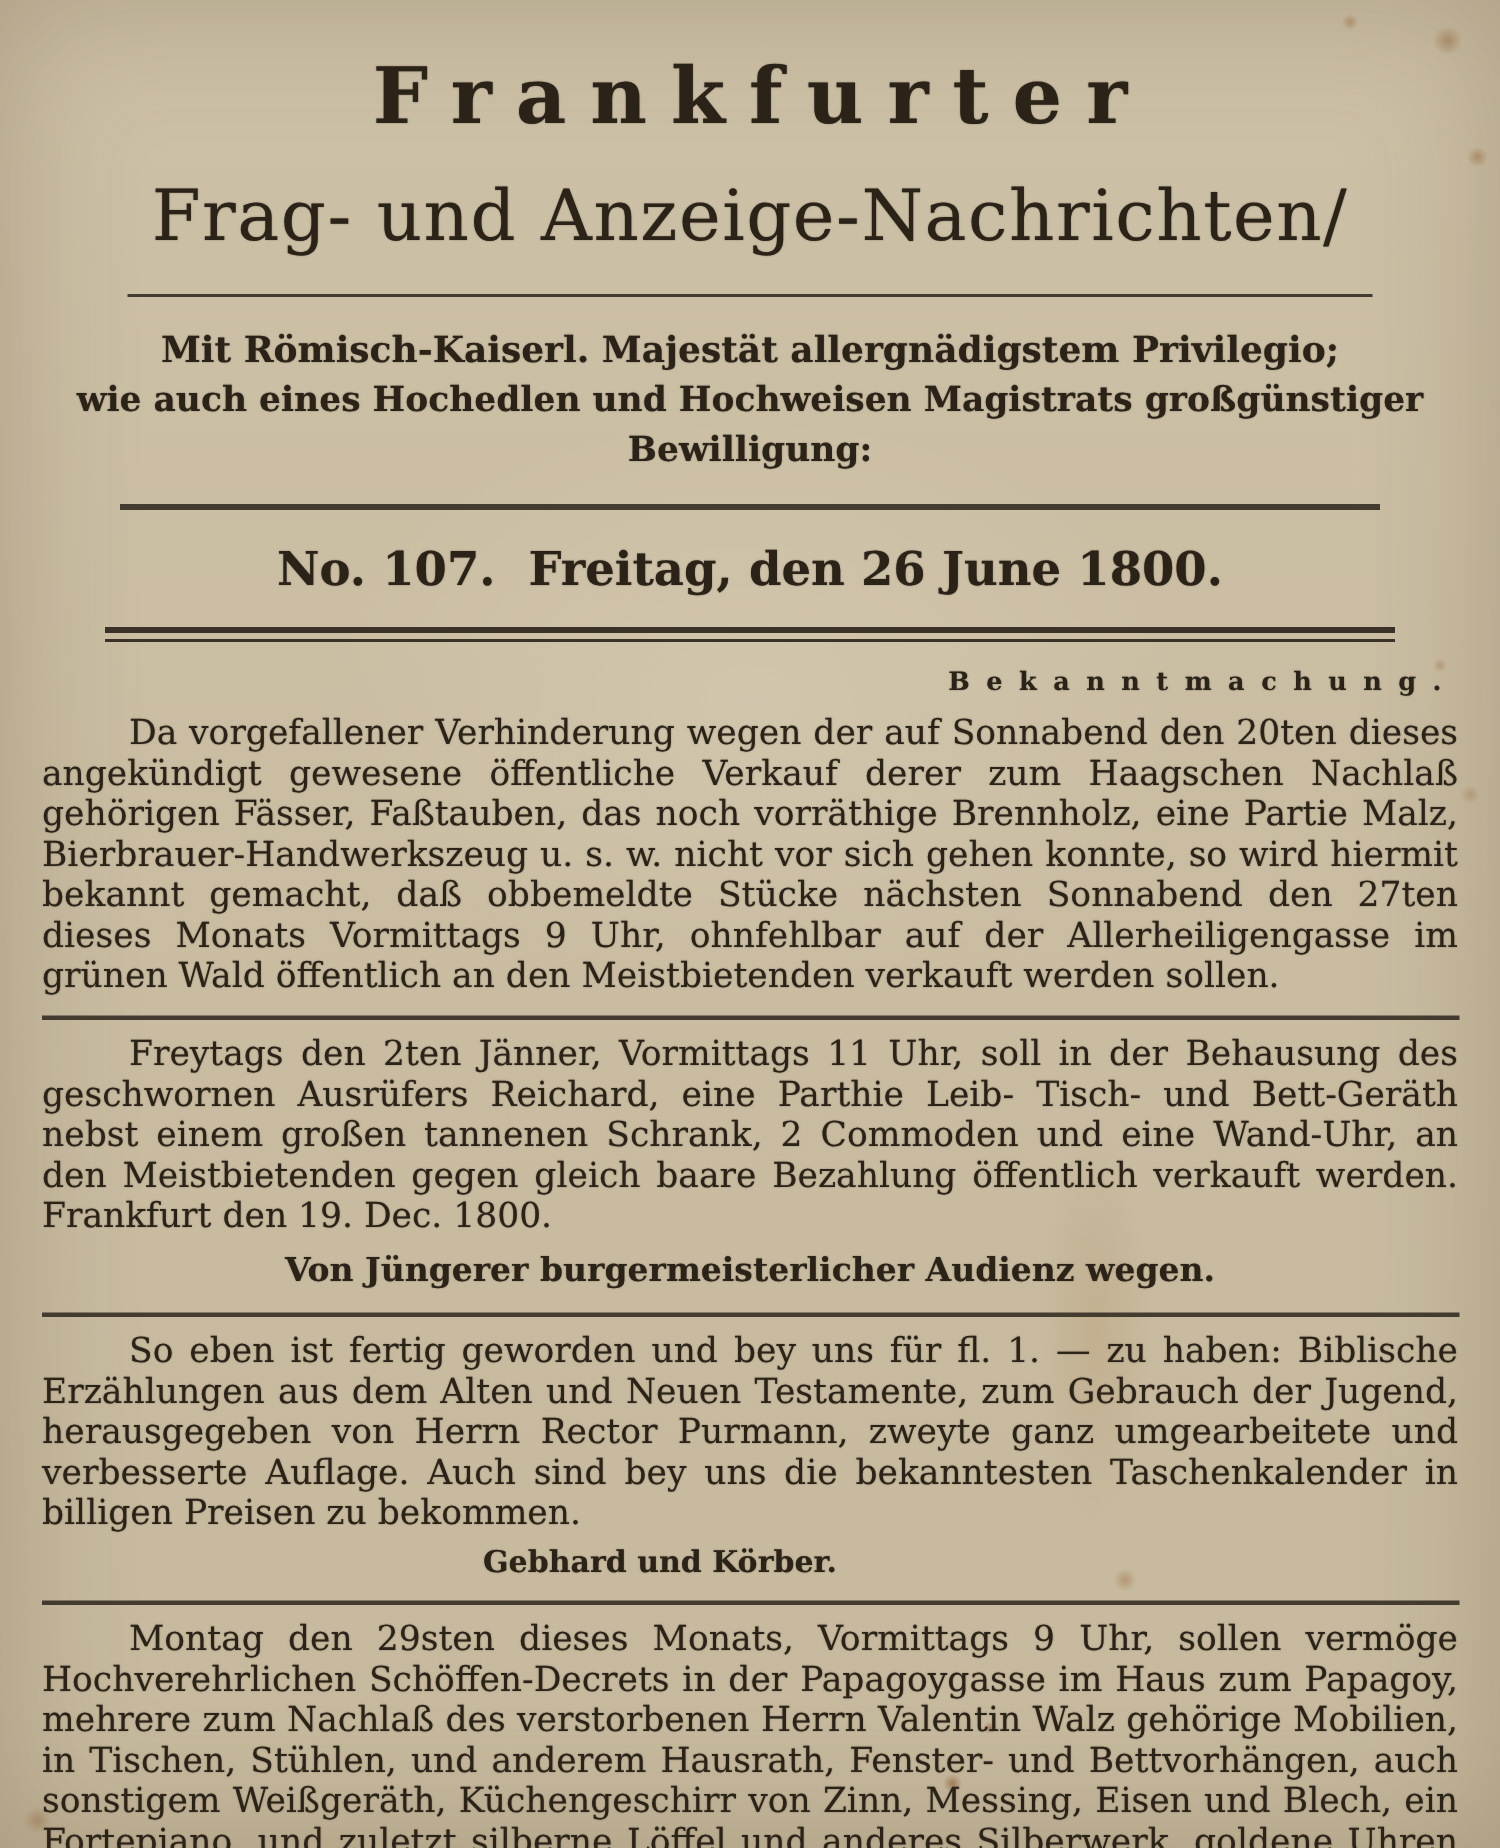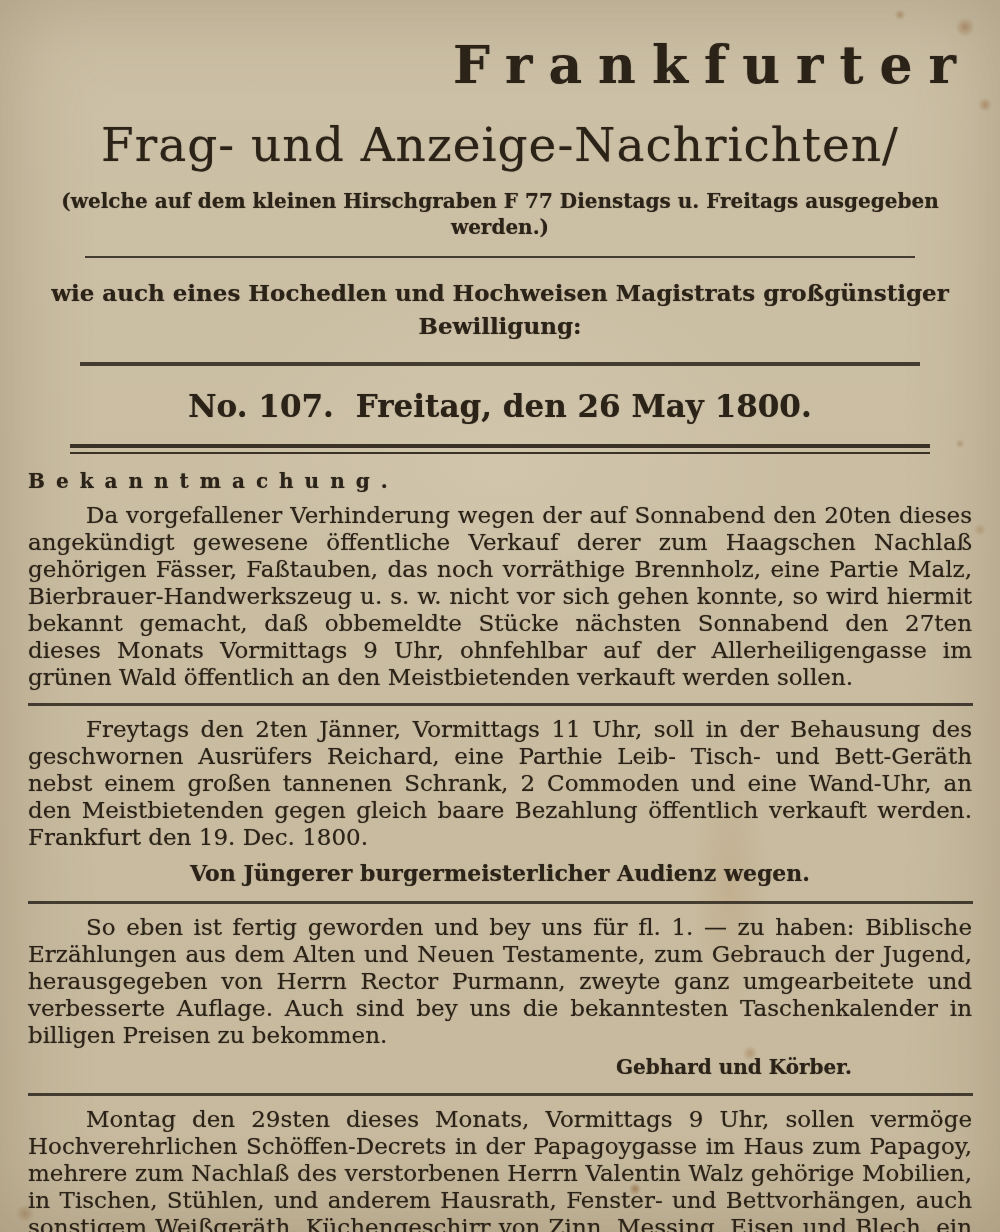"Frankfurter" .title1 { text-align: right -> none }
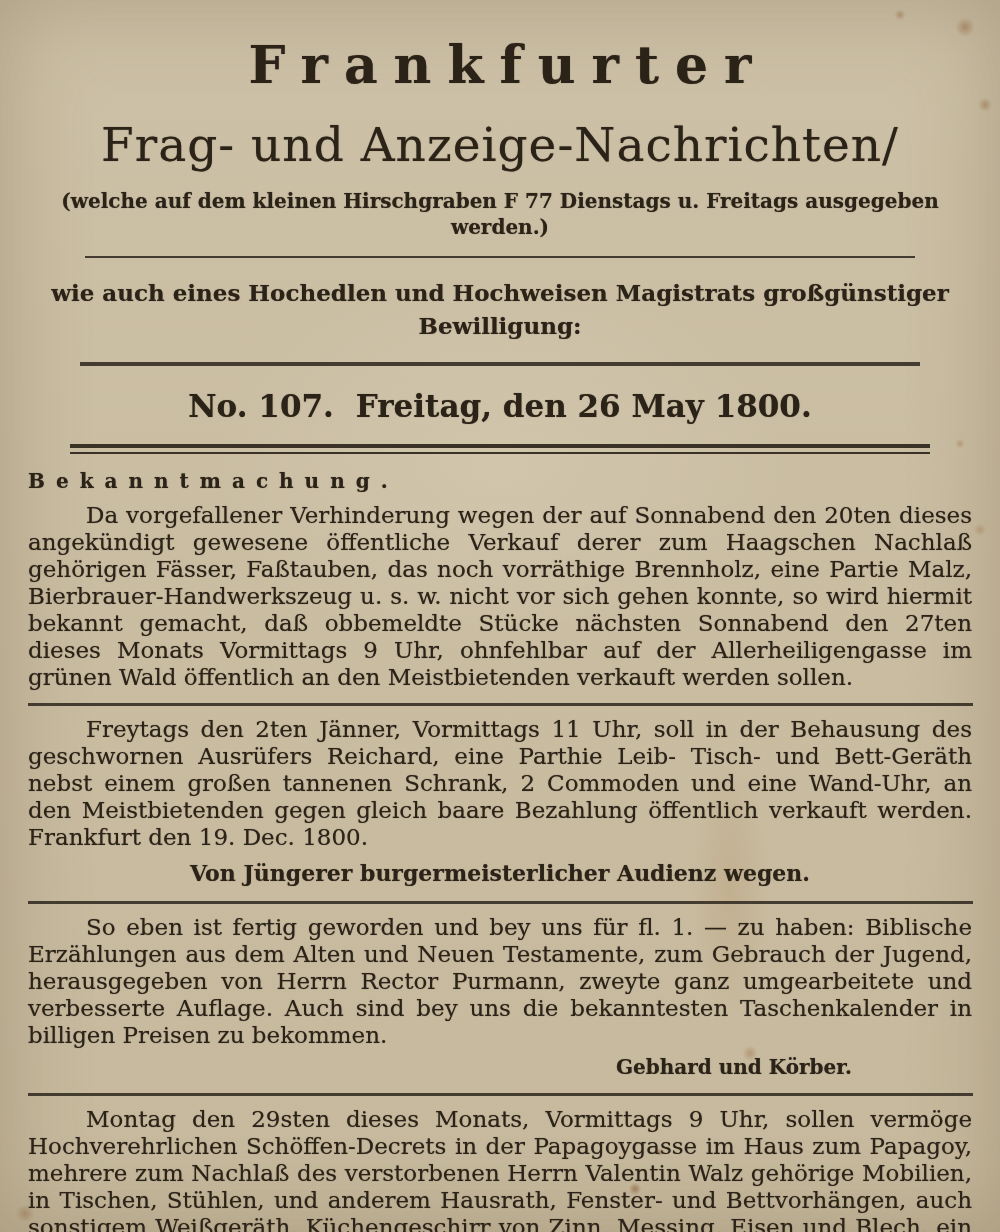"(welche auf dem kleinen Hirschgraben" div.subtitle { html: <div>(welche auf dem kleinen Hirschgraben F 77 Dienstags u. Freitags ausgegeben werden.)</div> -> none }
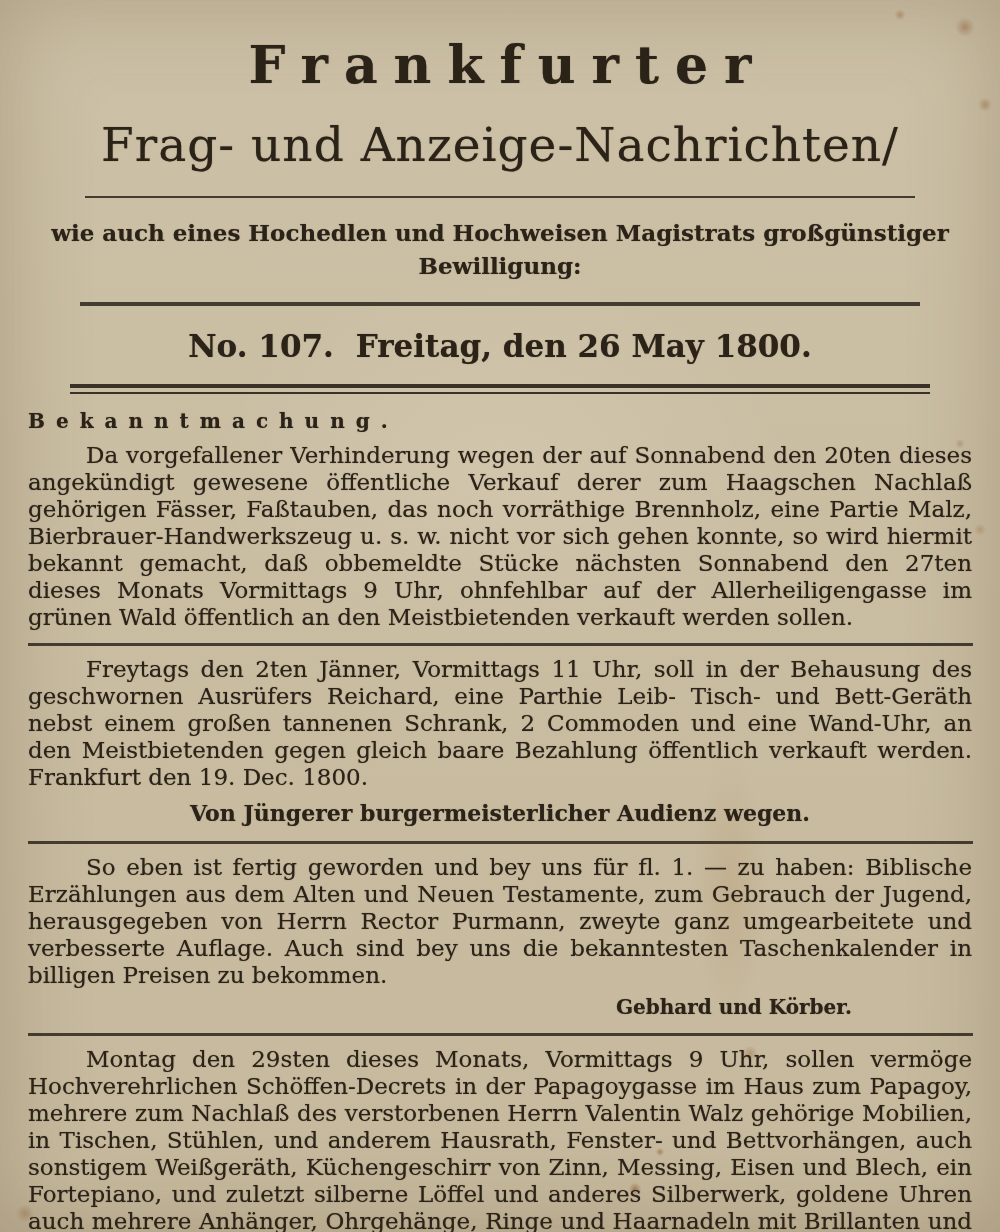"Mit Römisch-Kaiserl. Majestät" div.pl1 { html: none -> <div>Mit Römisch-Kaiserl. Majestät allergnädigstem Privilegio;</div> }
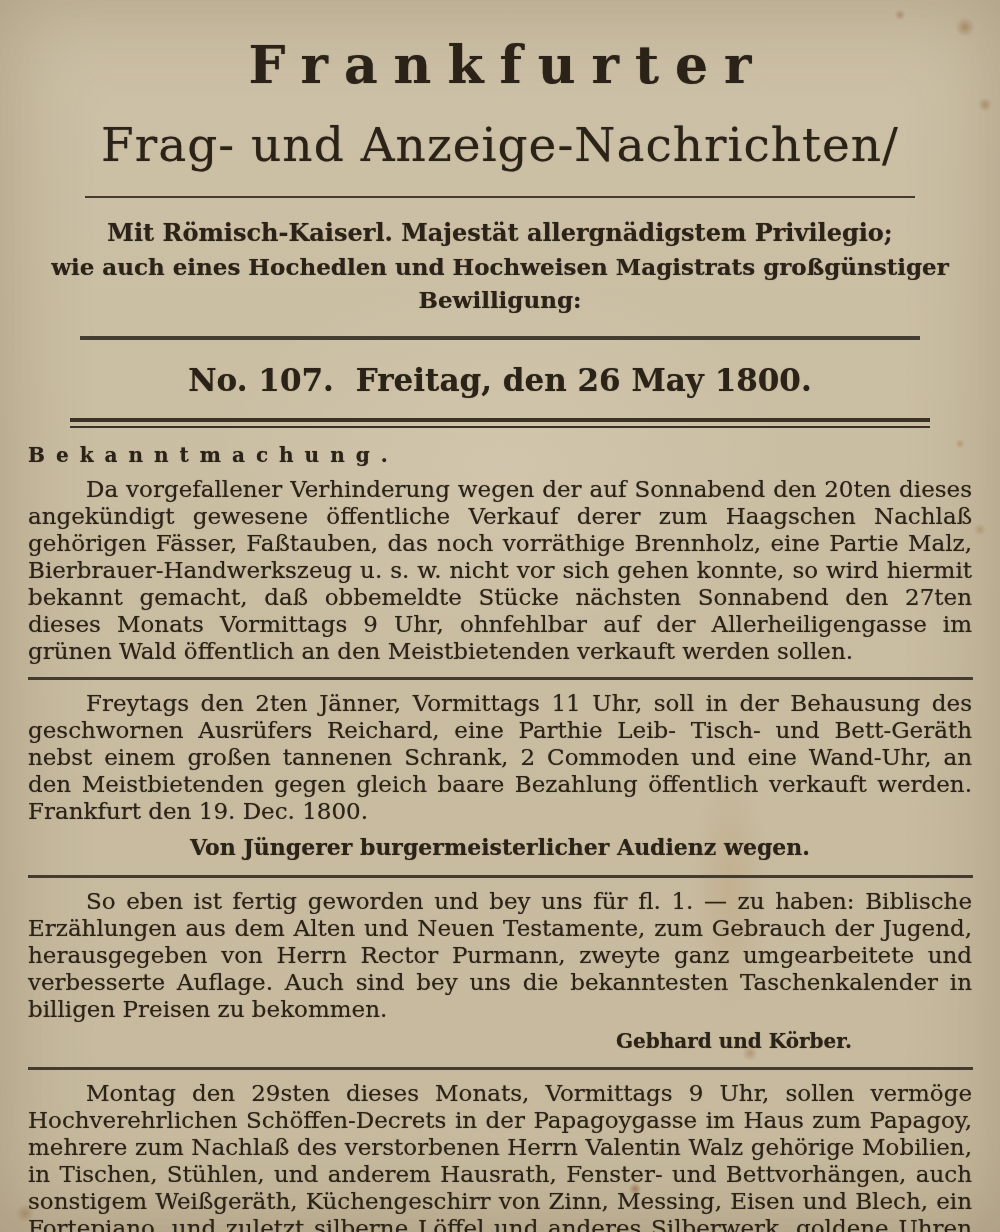"Freitag, den 26 May 1800." span { text: May -> June }
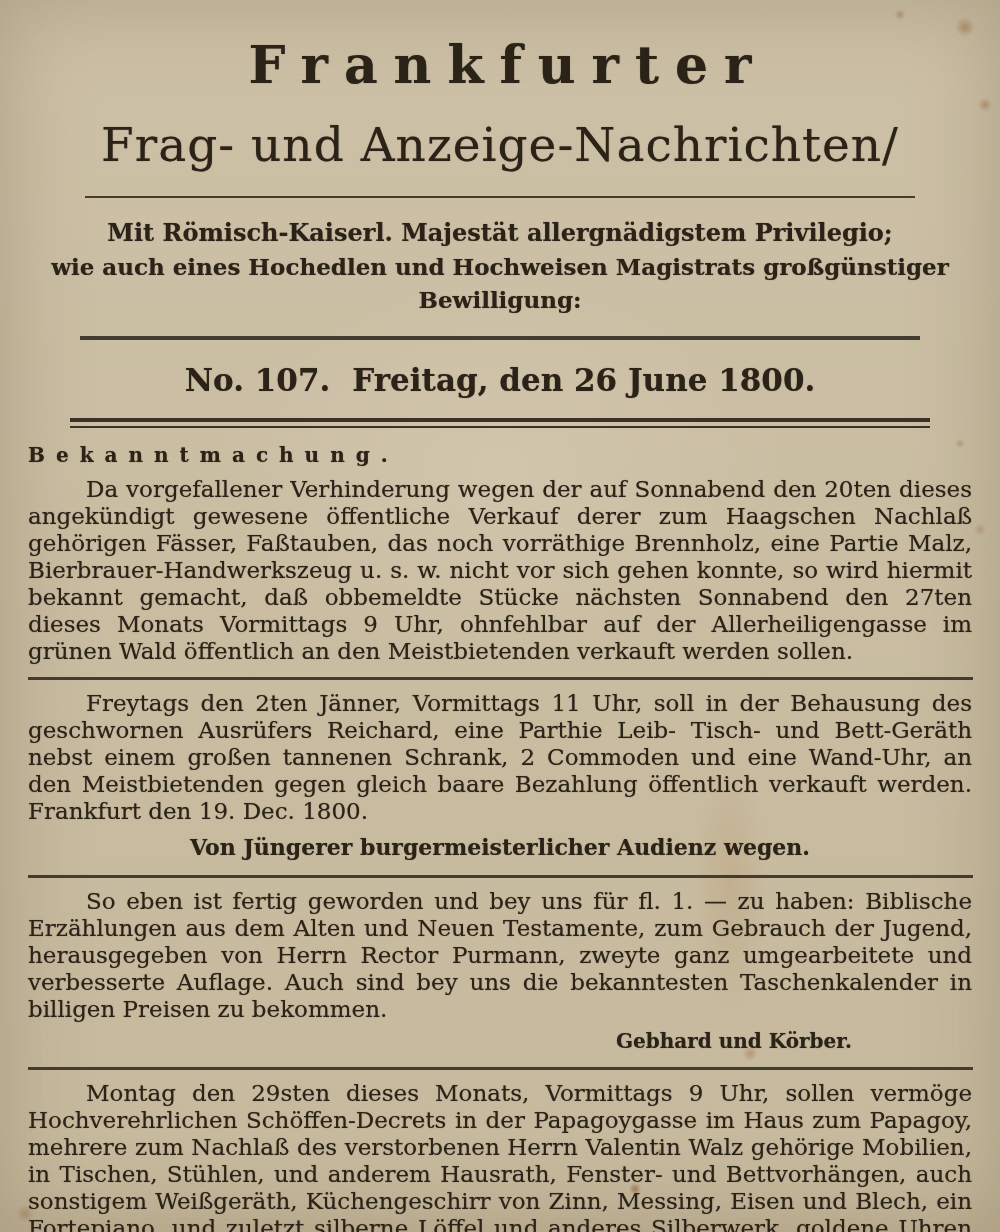"Bekanntmachung." .sec-heading { font-size: 20px -> 17px; text-align: left -> right }
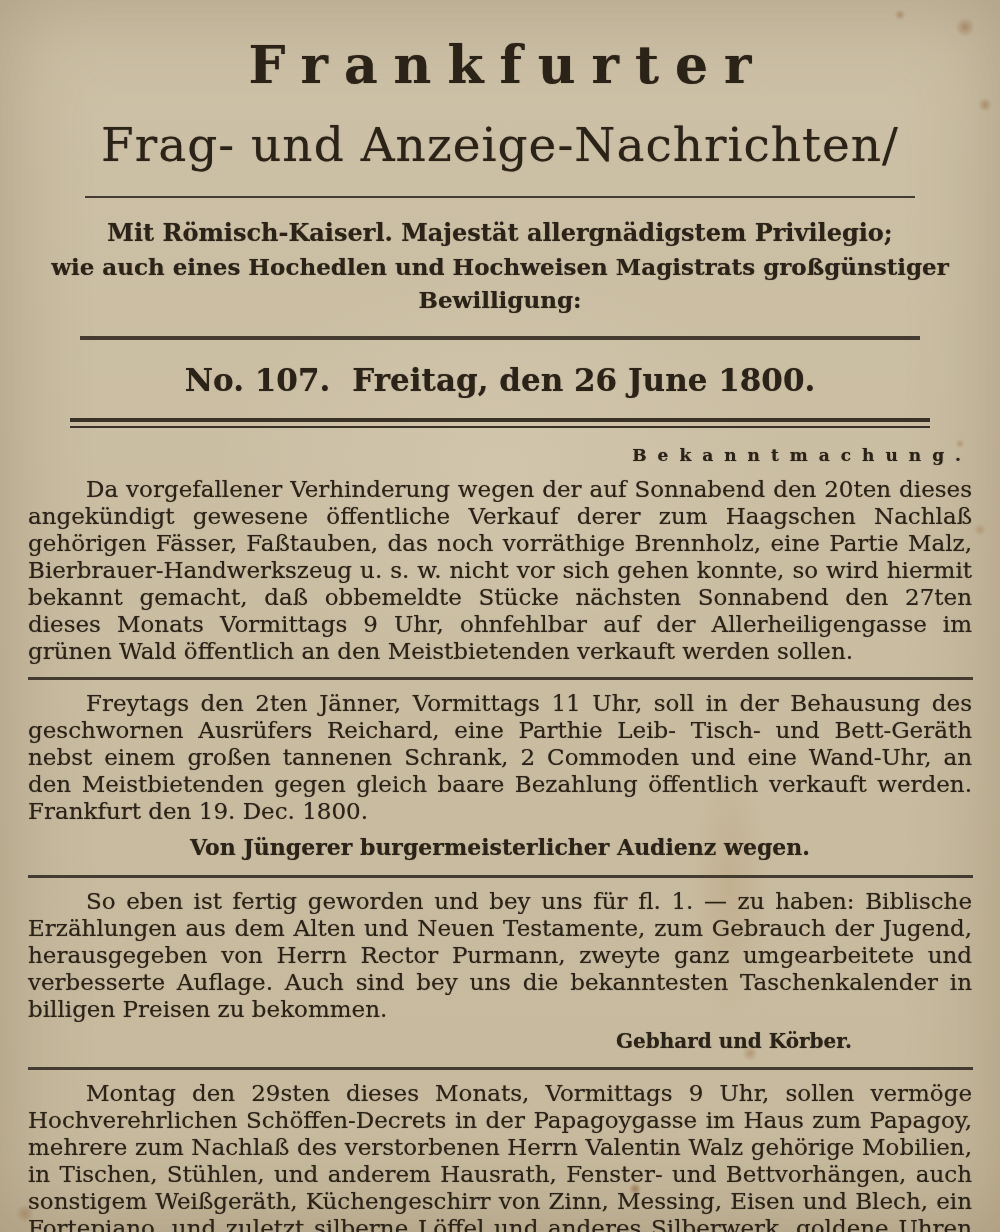"Gebhard und Körber." .sig-right { text-align: right -> center }
